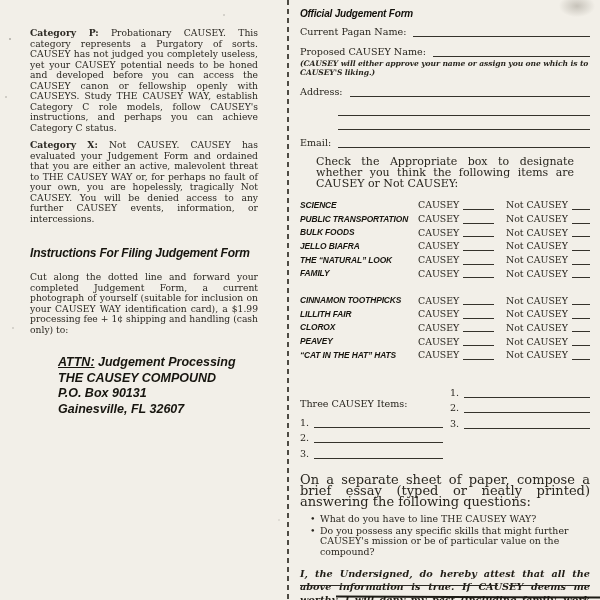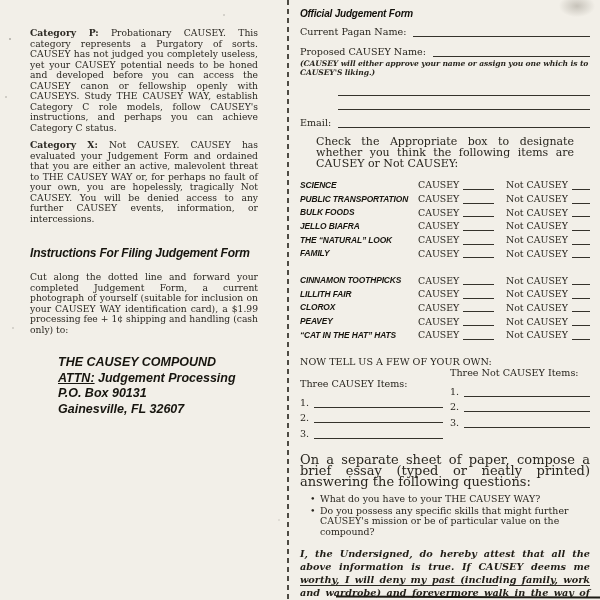"Address:" div.field { html: none -> <div> <span>Address:</span> <span></span> </div> }
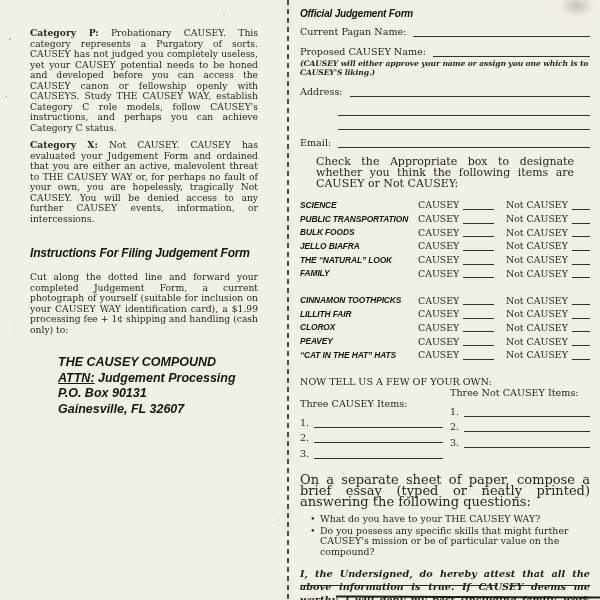"THE CAUSEY COMPOUND" div { order: before "ATTN: Judgement Processing" -> after "ATTN: Judgement Processing" }
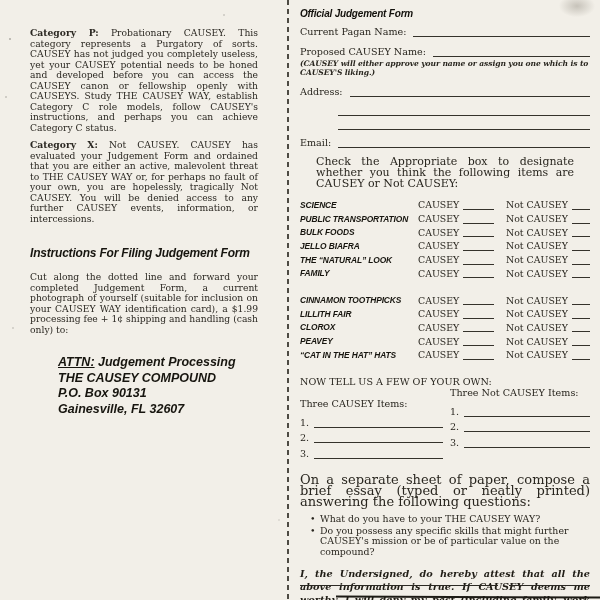"NOW TELL US A FEW" div.own-head { html: <div>NOW TELL US A FEW OF YOUR OWN:</div> -> none }
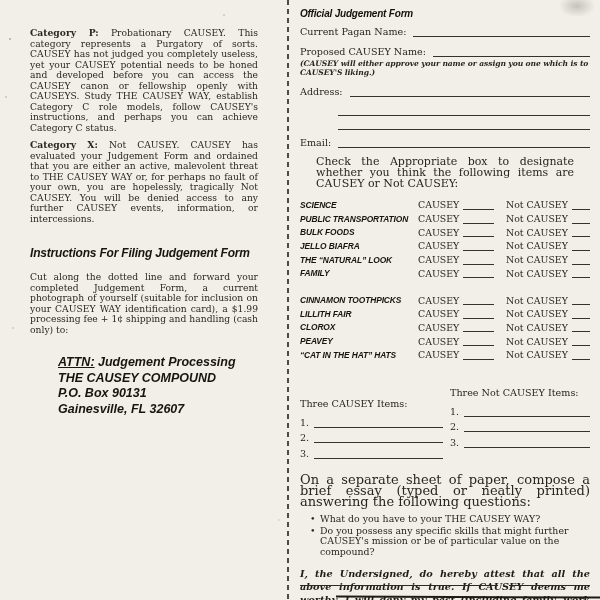"Three Not CAUSEY Items:" div.own-col-label { html: <div>Three Not CAUSEY Items:</div> -> none }
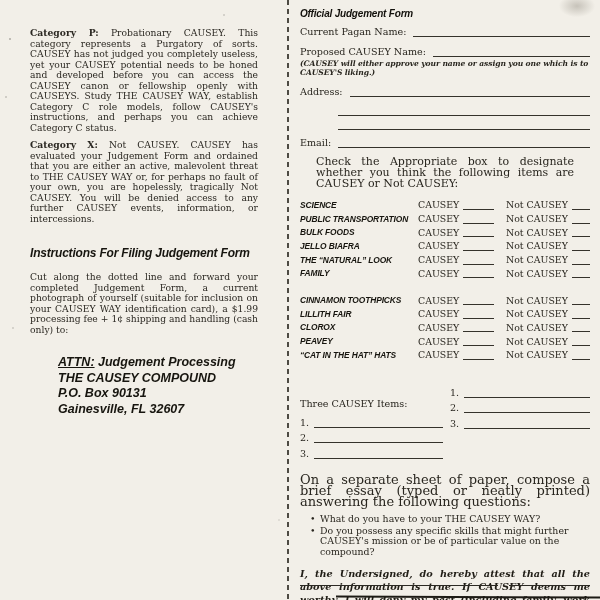"What do you have to" li { text: your -> line }
